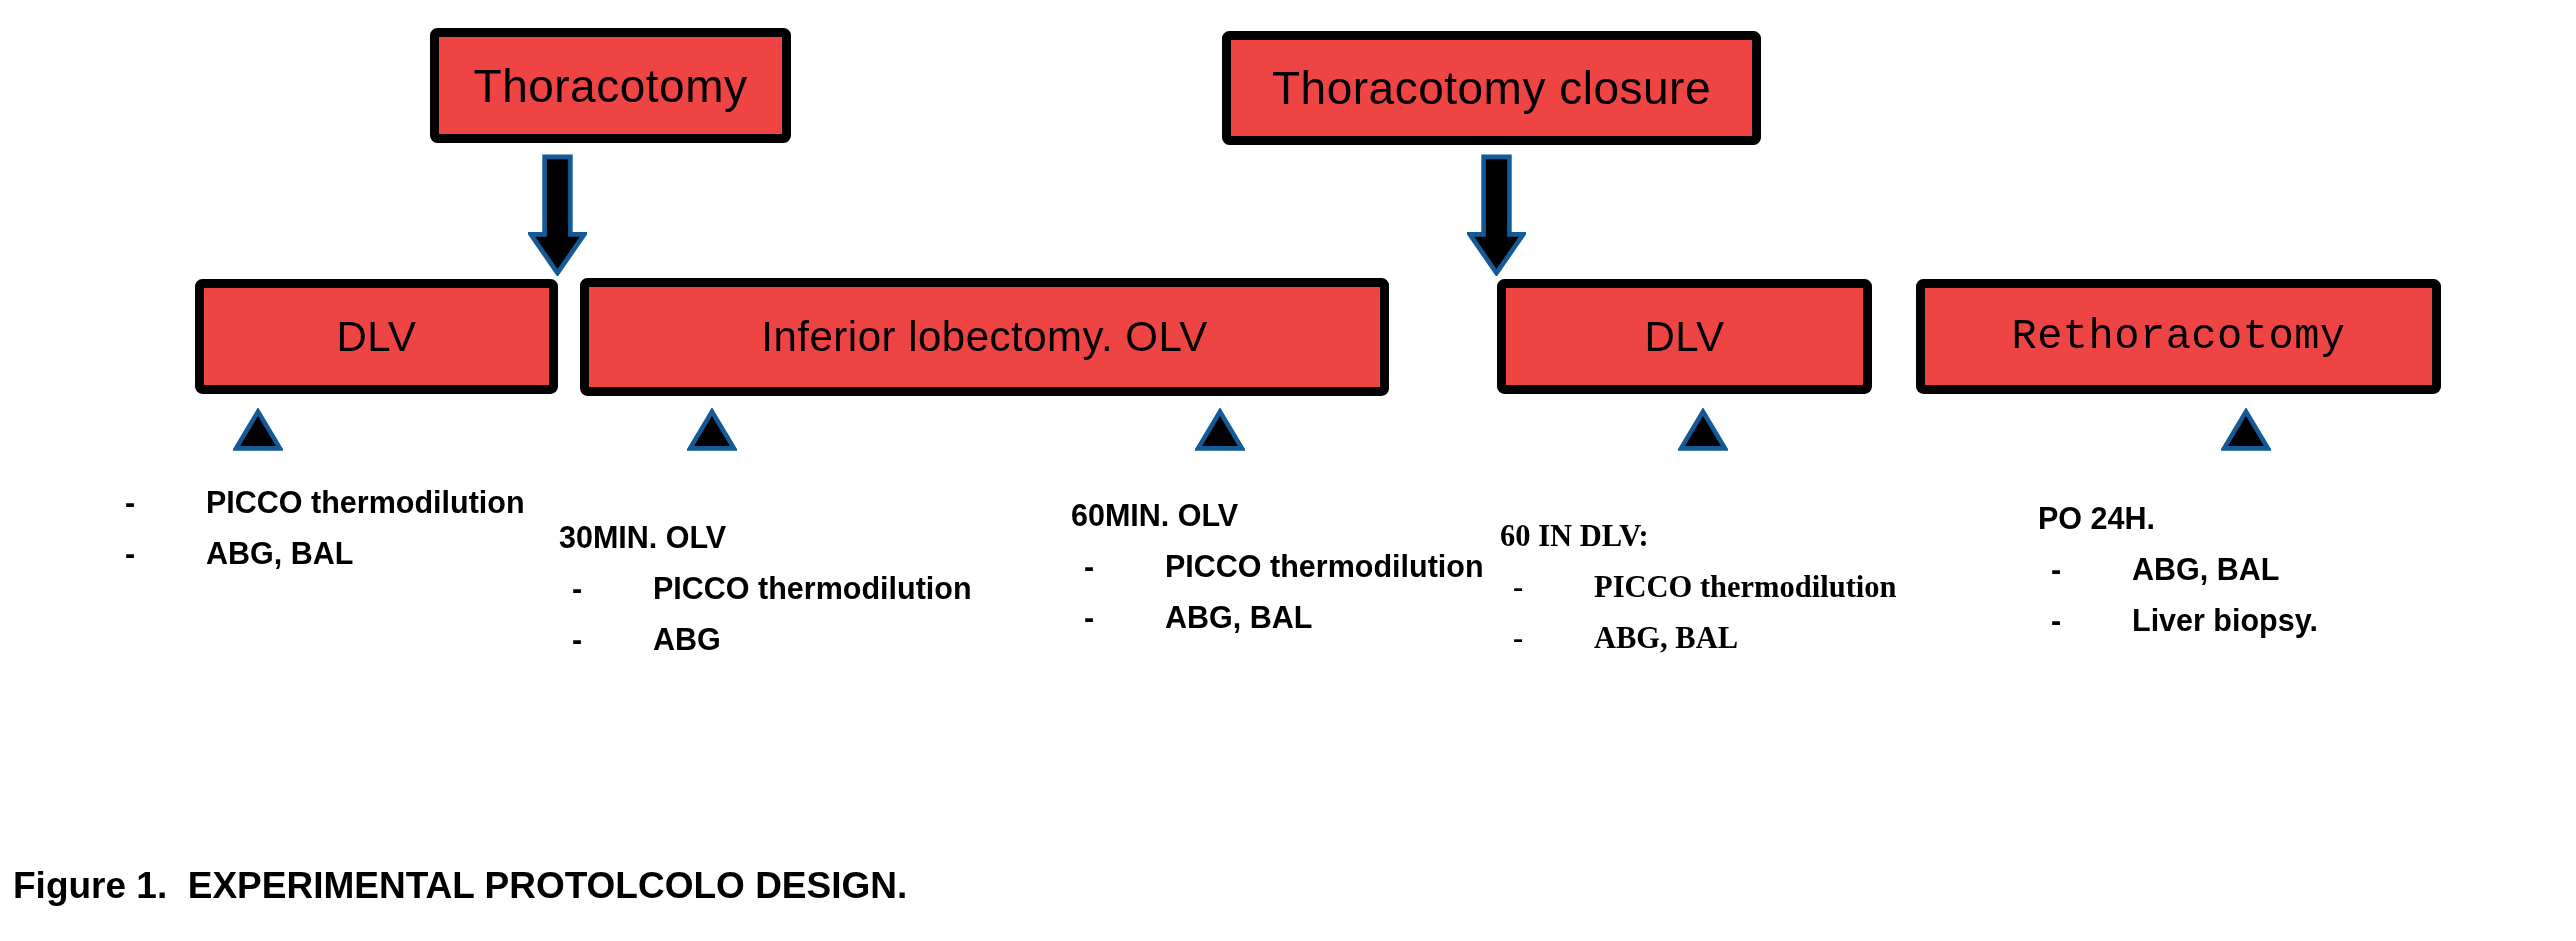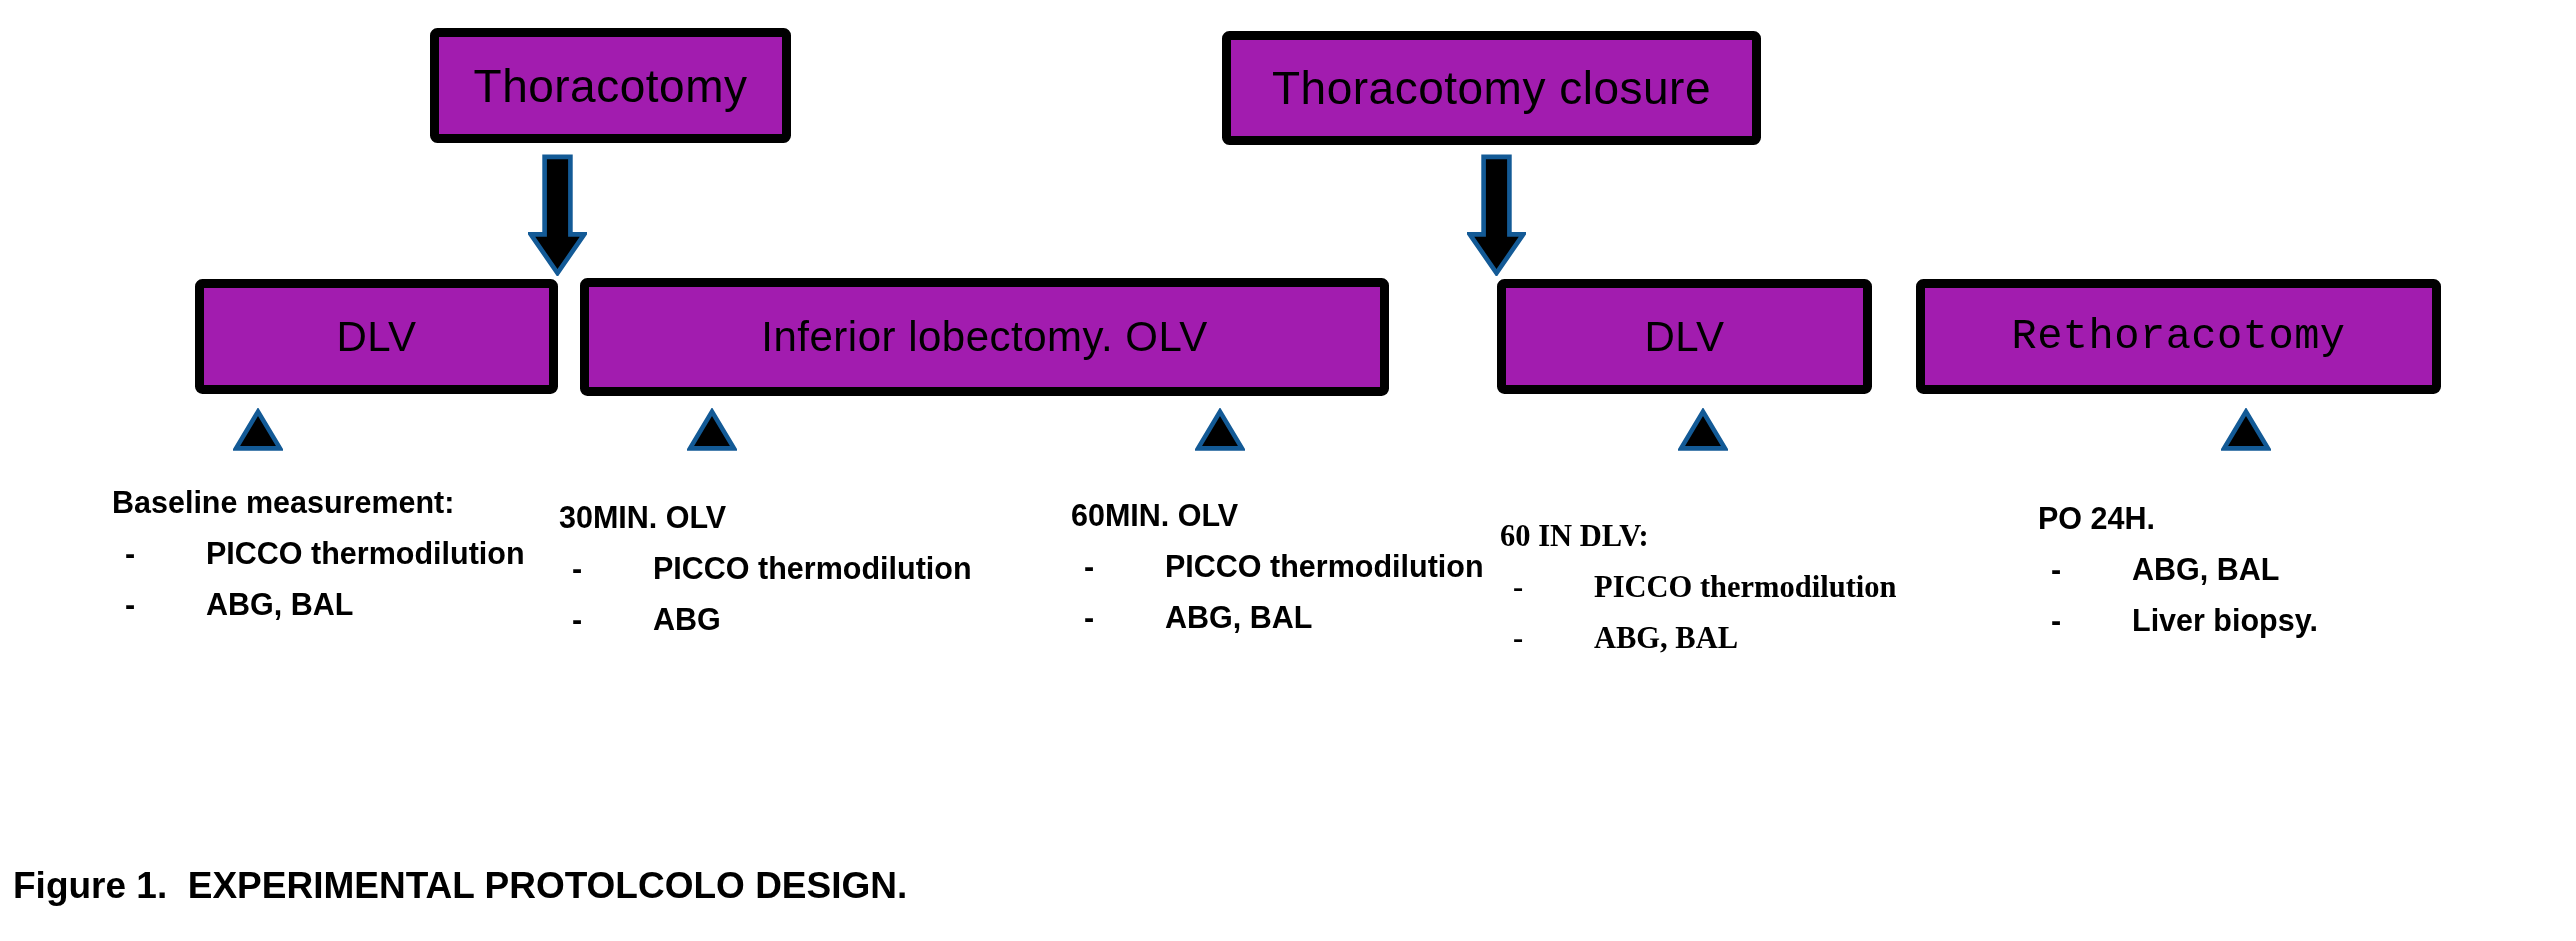"Thoracotomy" .pbox { background: #a21caf -> #ef4444 }
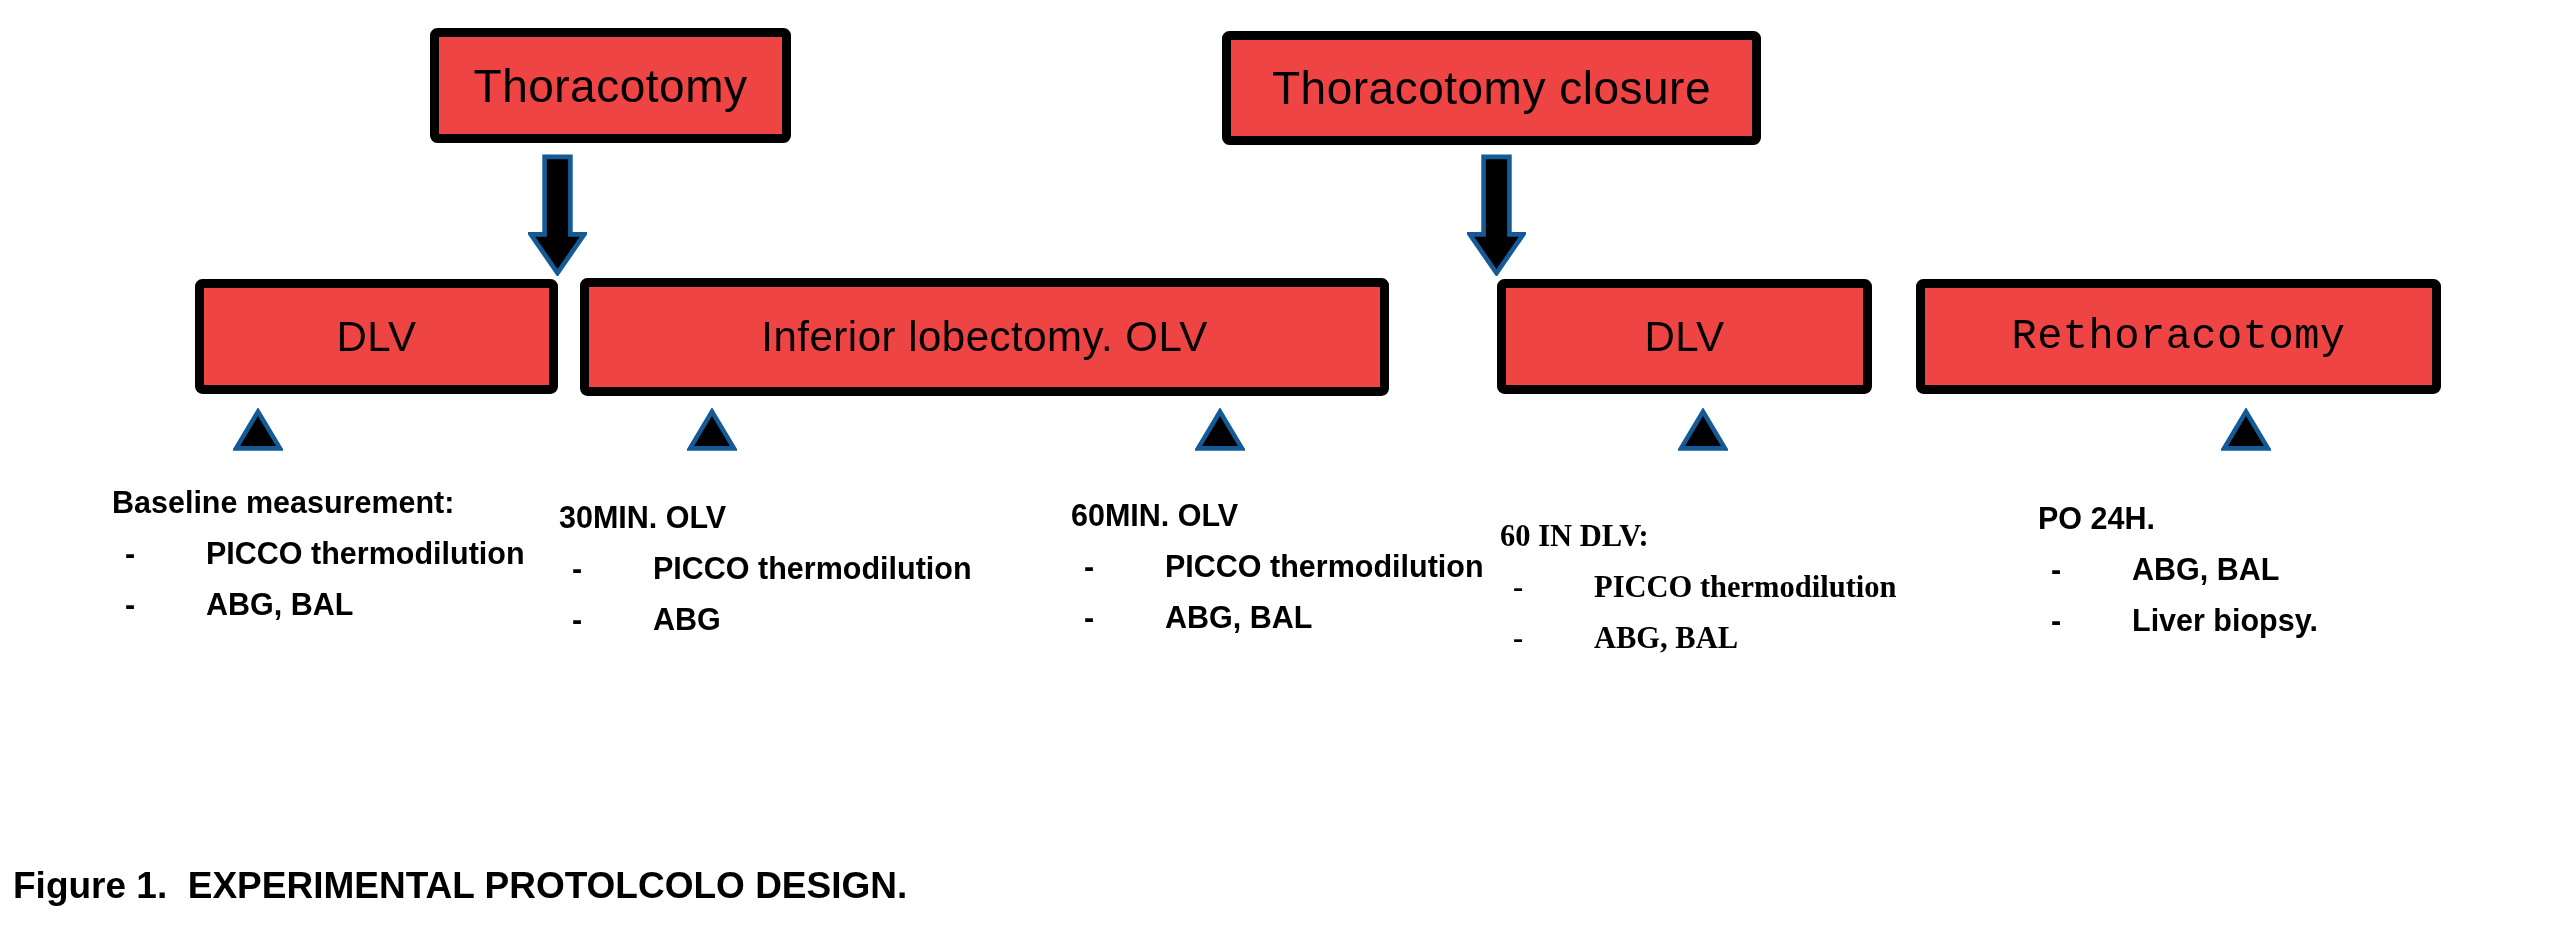"Baseline measurement:" div.anno-heading { html: <div>Baseline measurement:</div> -> none }
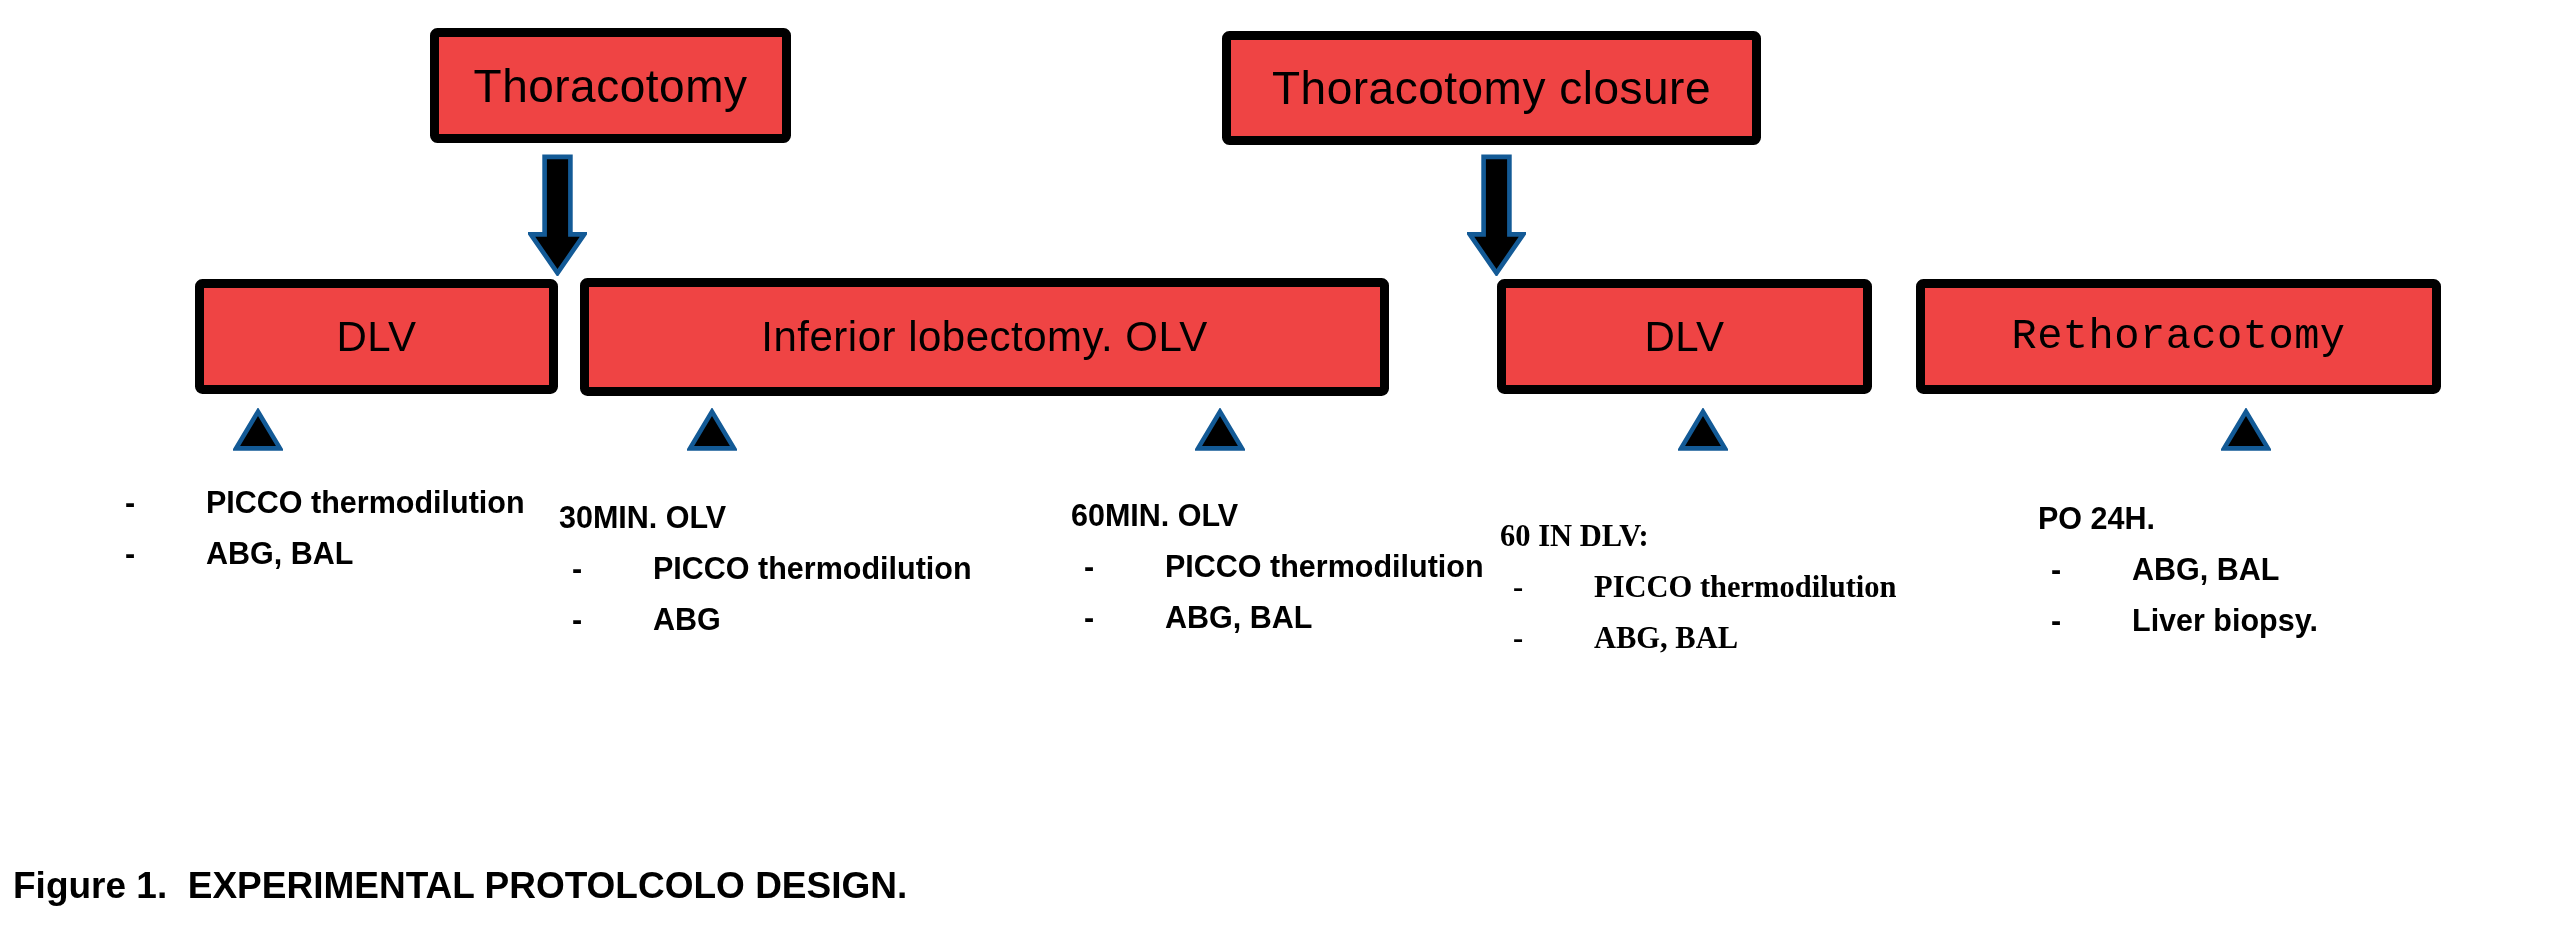"30MIN. OLV" div.anno { top: 492px -> 512px }
